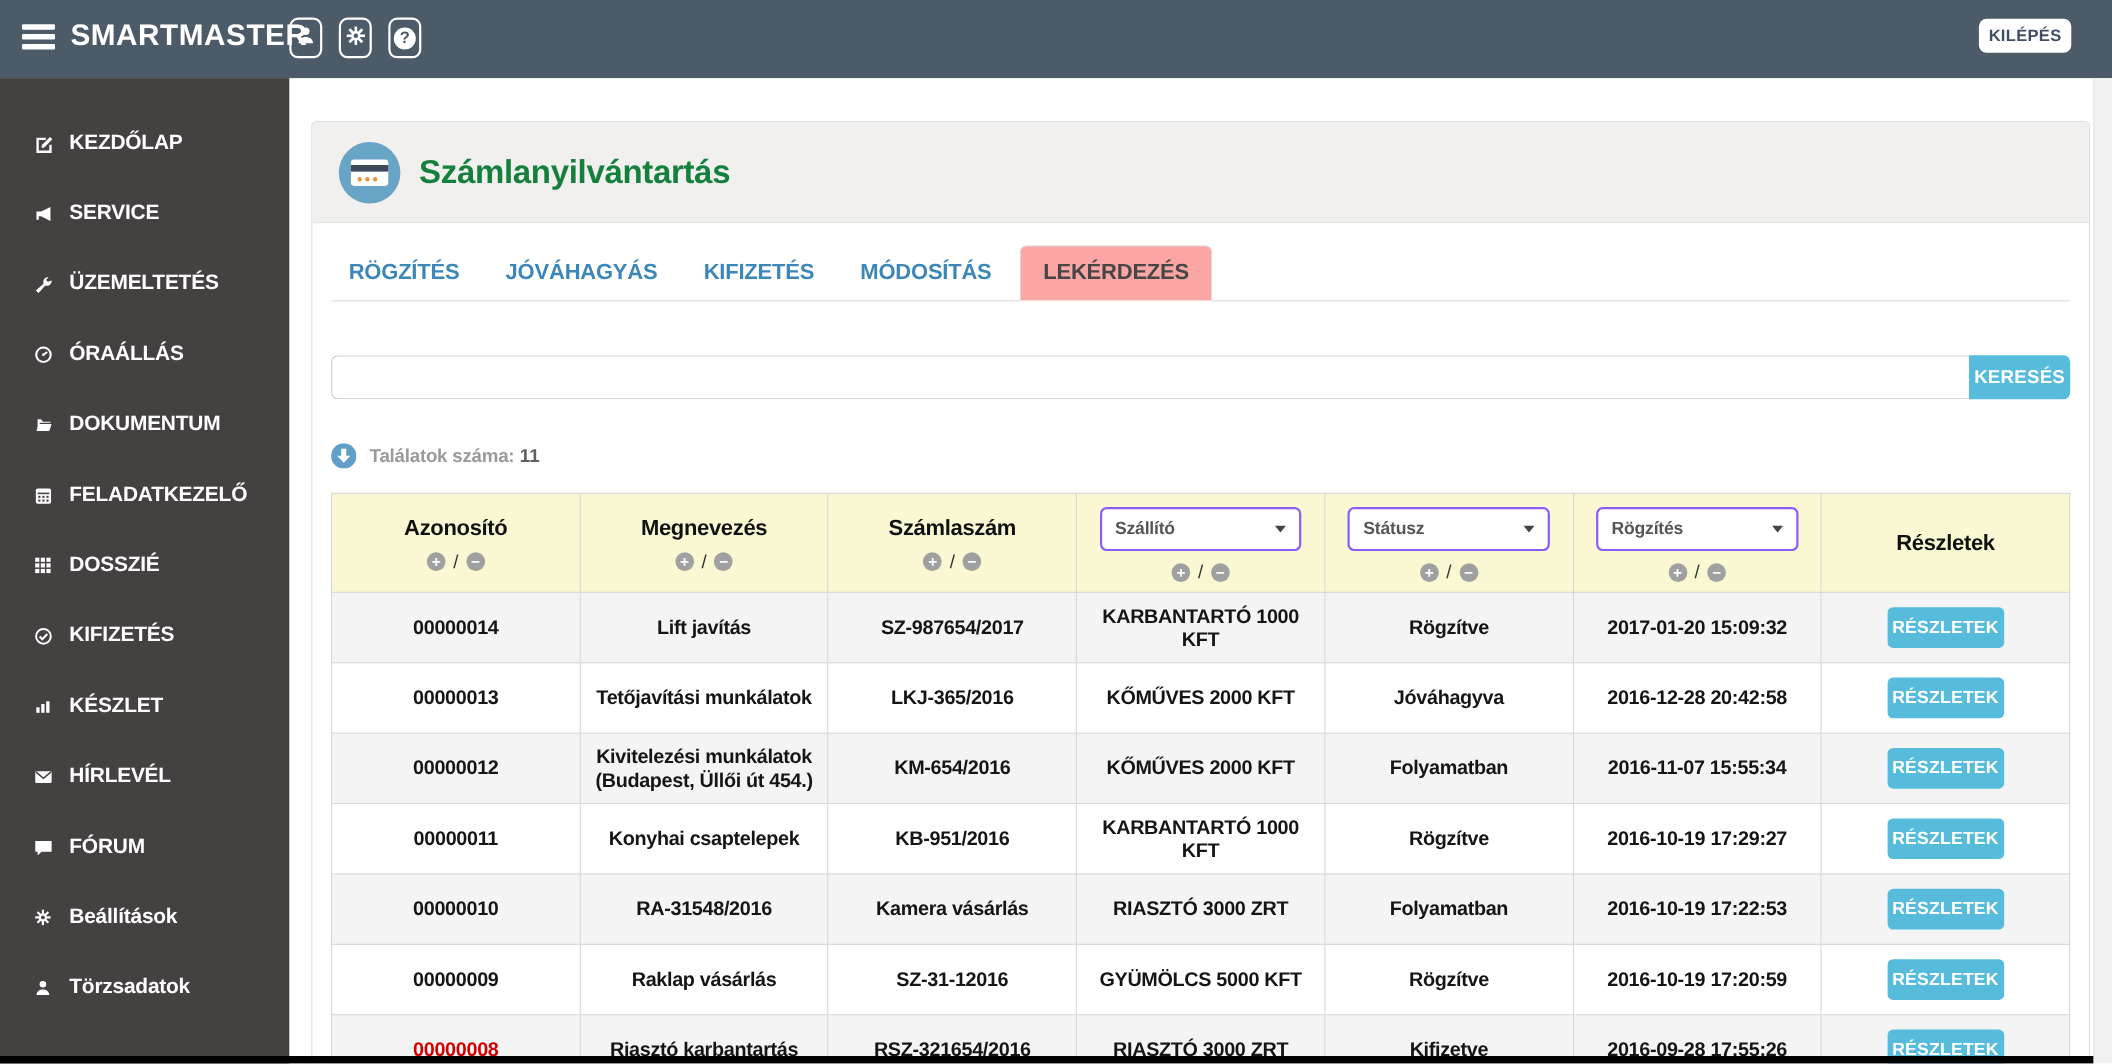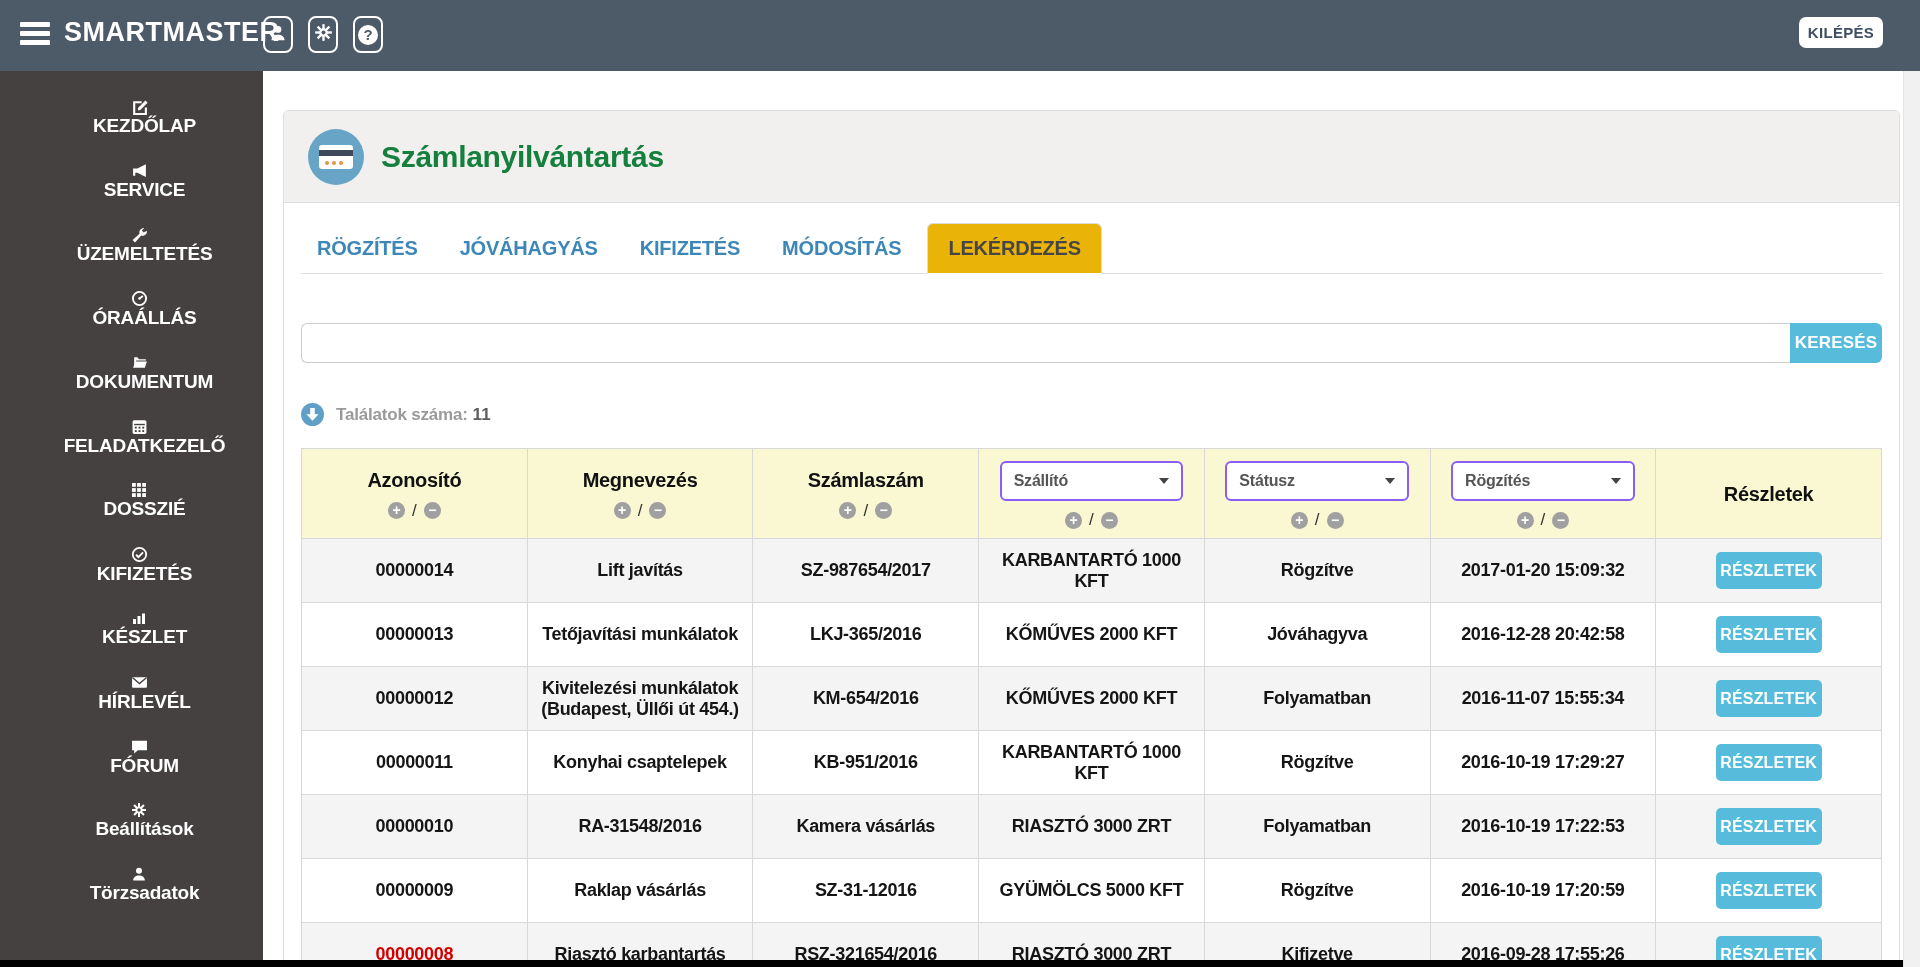"KEZDŐLAP" .side-item { flex-direction: column -> none }
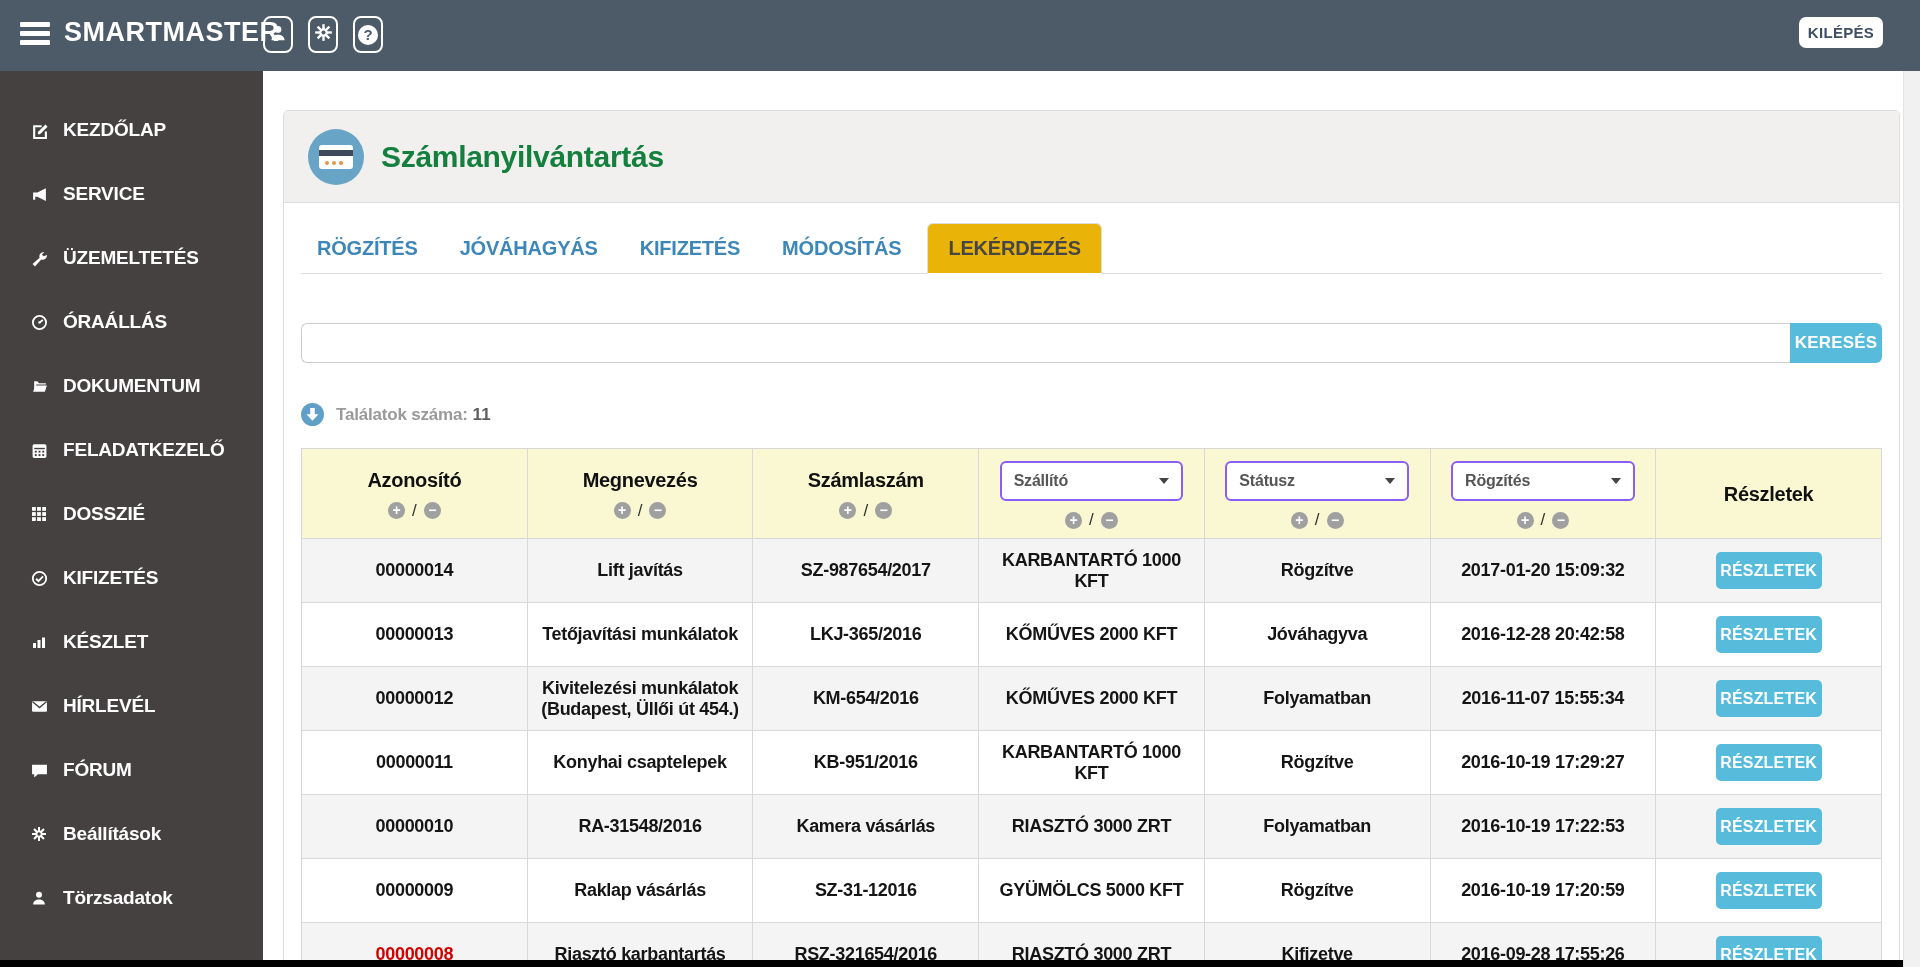"LEKÉRDEZÉS" .tab.active { background: #eab308 -> #fca5a5 }
